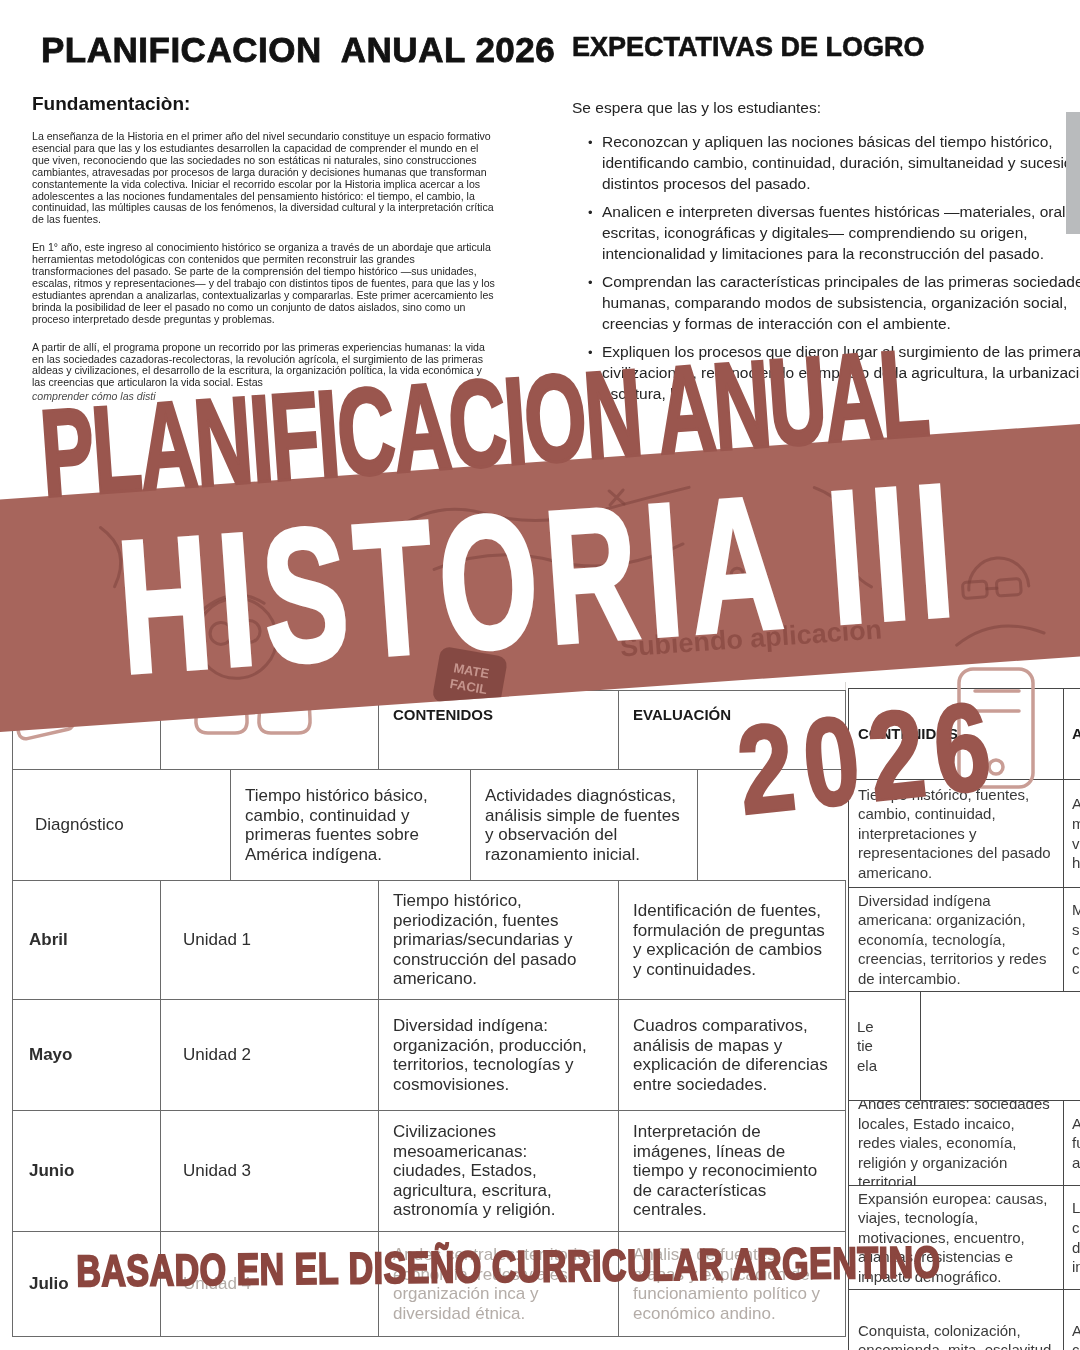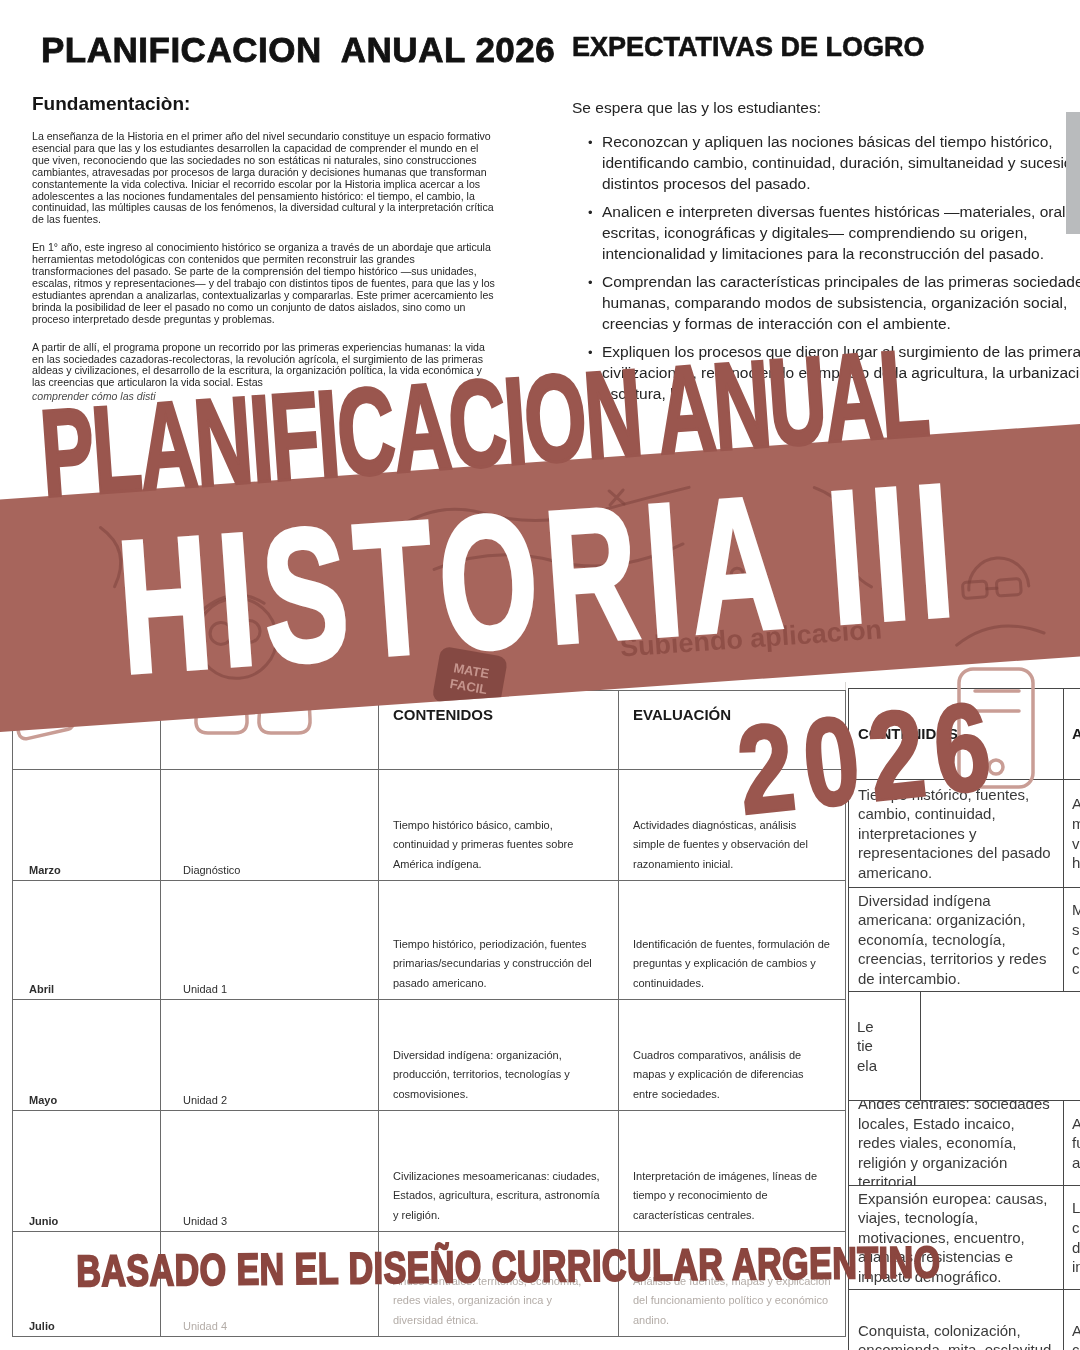"Tiempo histórico básico, cambio," .ltable .tcell { font-size: 11px -> 17px; justify-content: flex-end -> center }
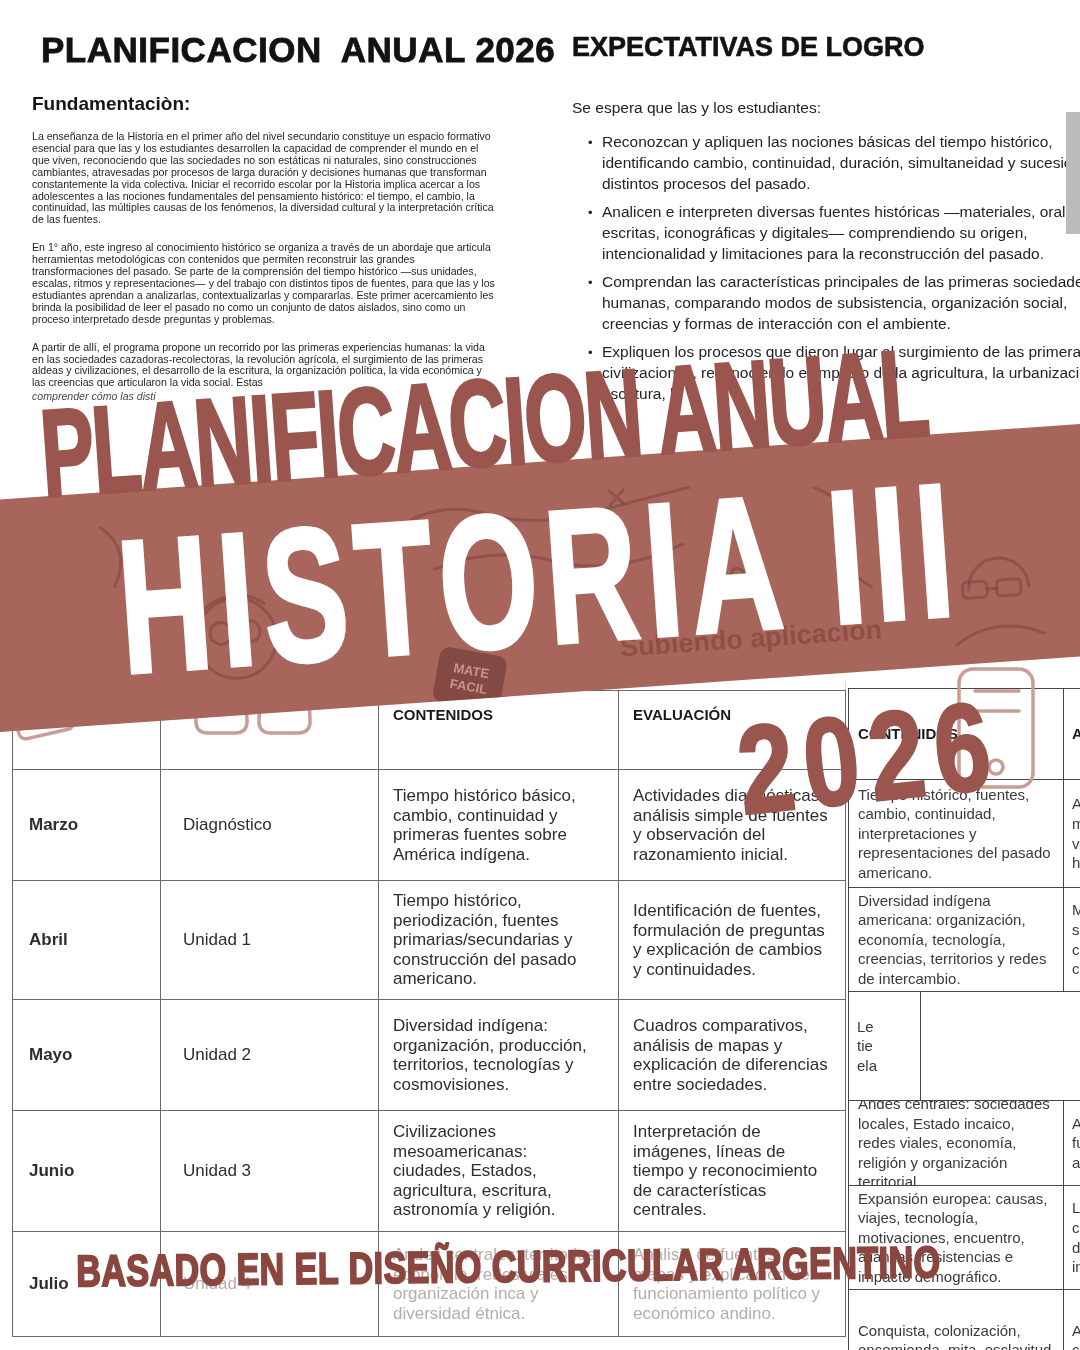"Marzo" div.tcell { html: <div> <div>Marzo</div> </div> -> none }
